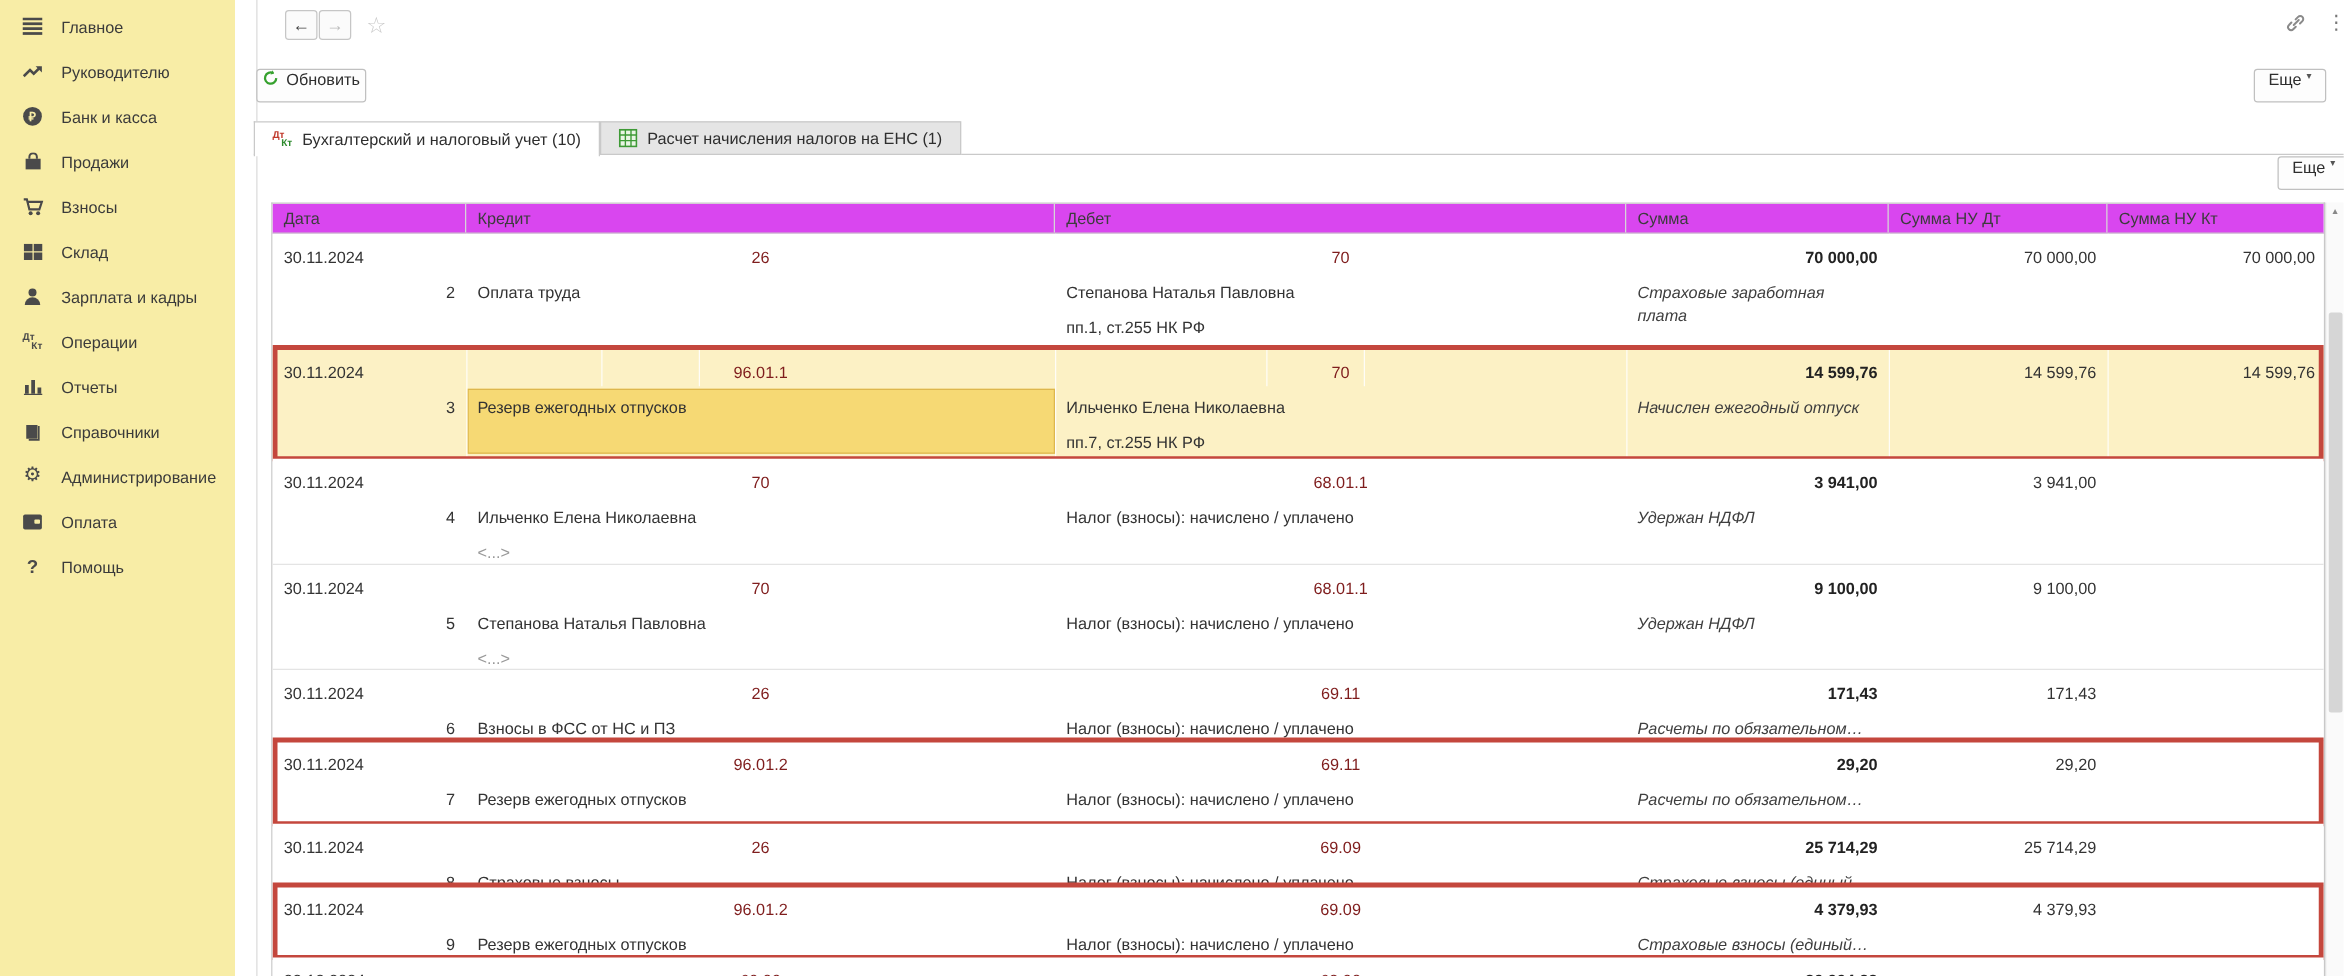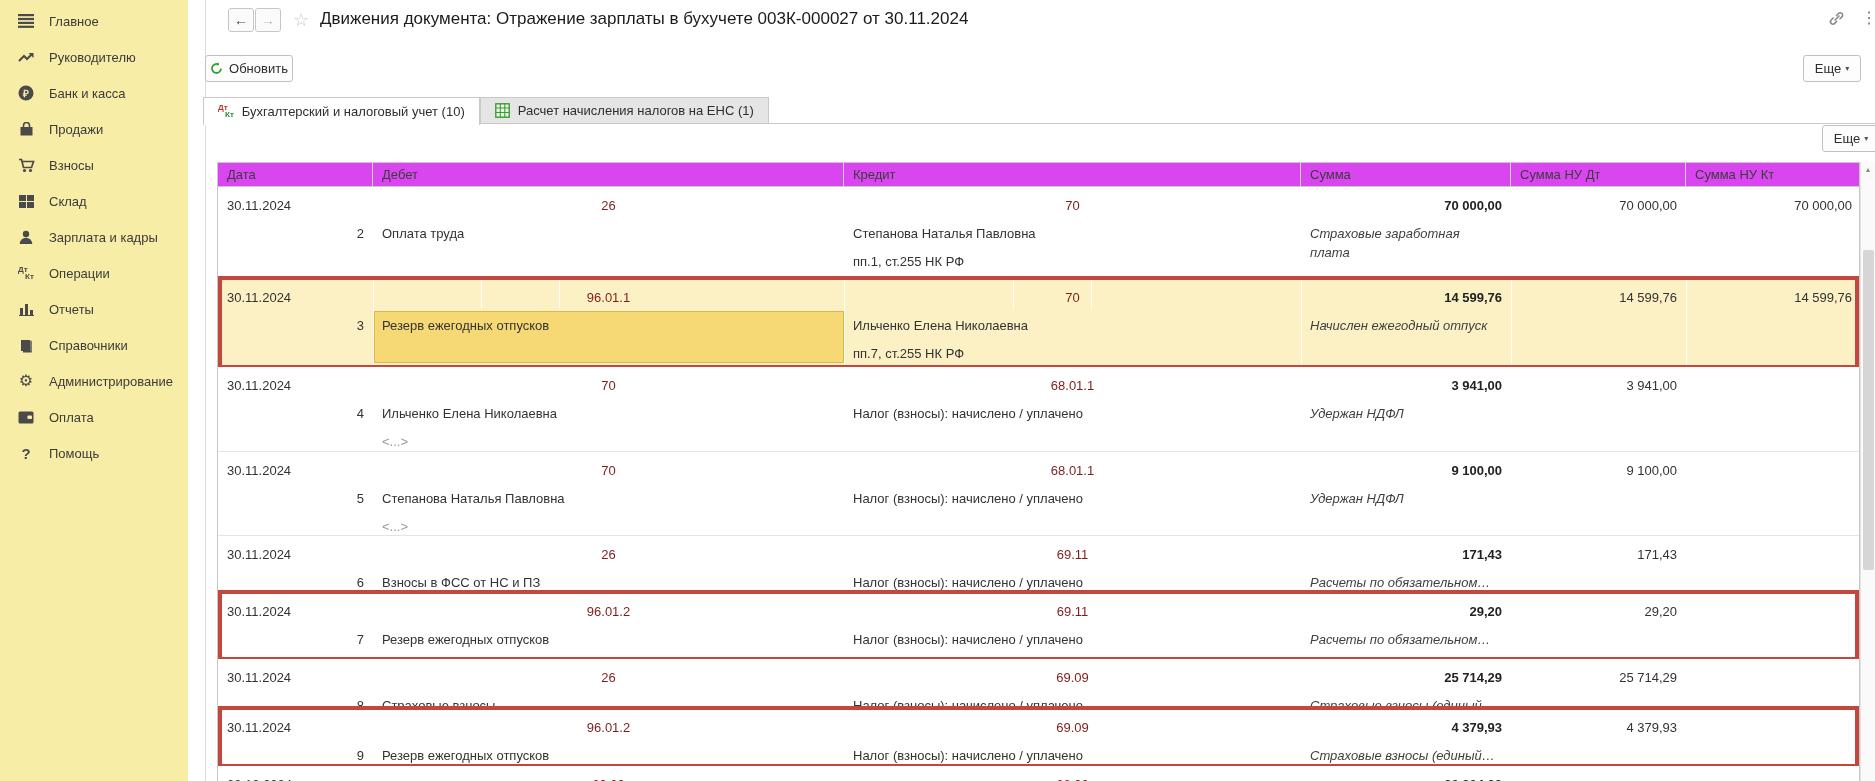"Движения документа: Отражение зарплаты в" div { html: <div>Движения документа: Отражение зарплаты в бухучете 003К-000027 от 30.11.2024</div> -> none }
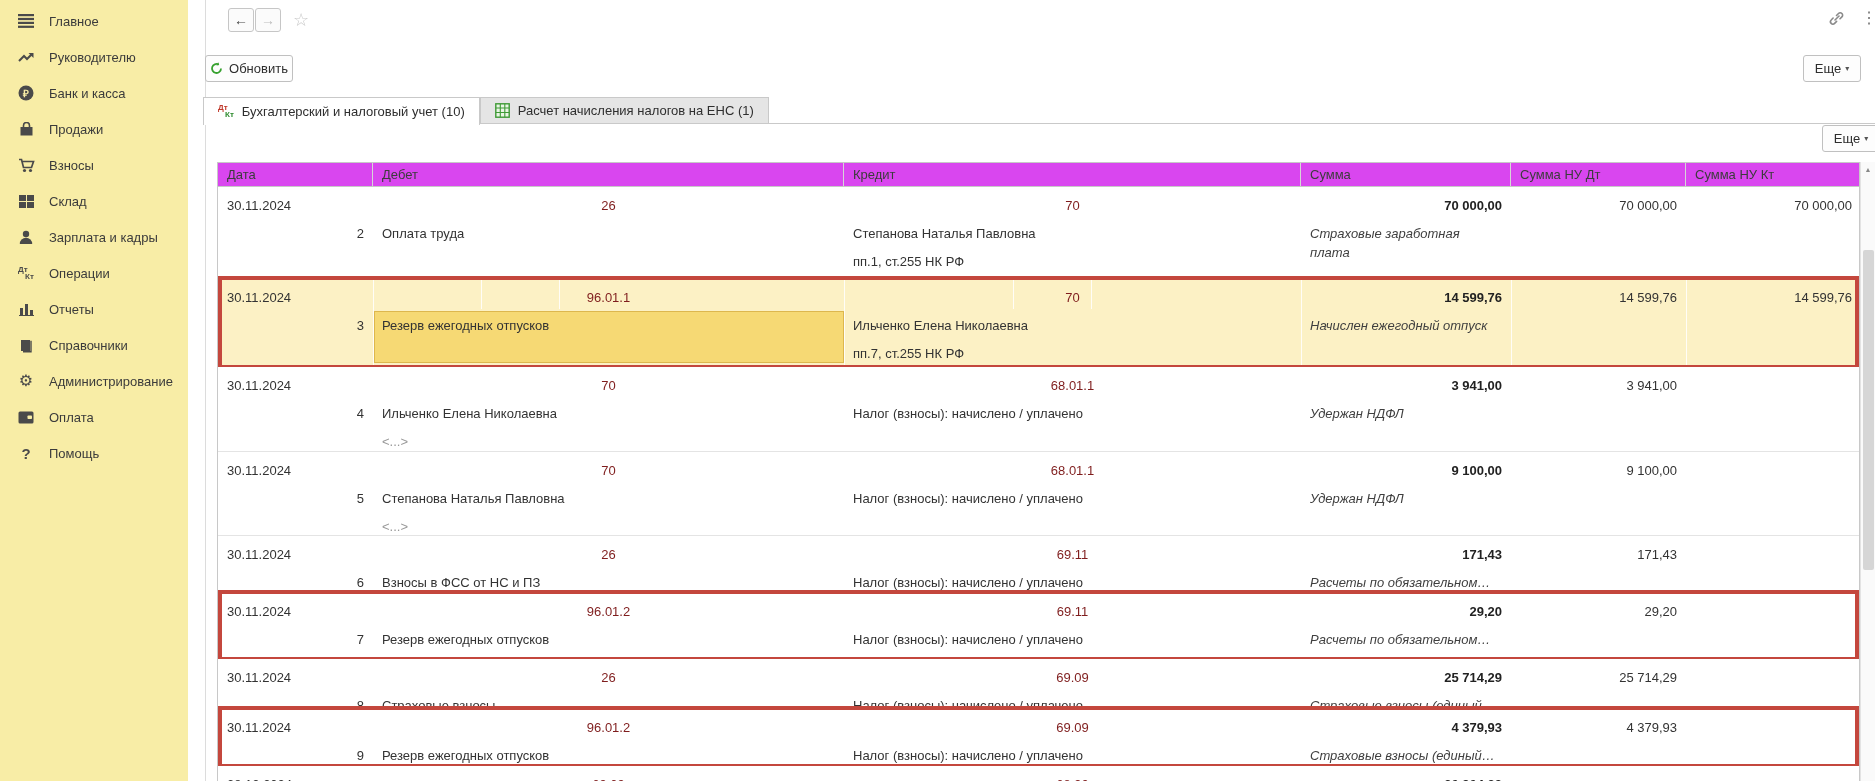"Обновить" .btn { align-items: center -> none }
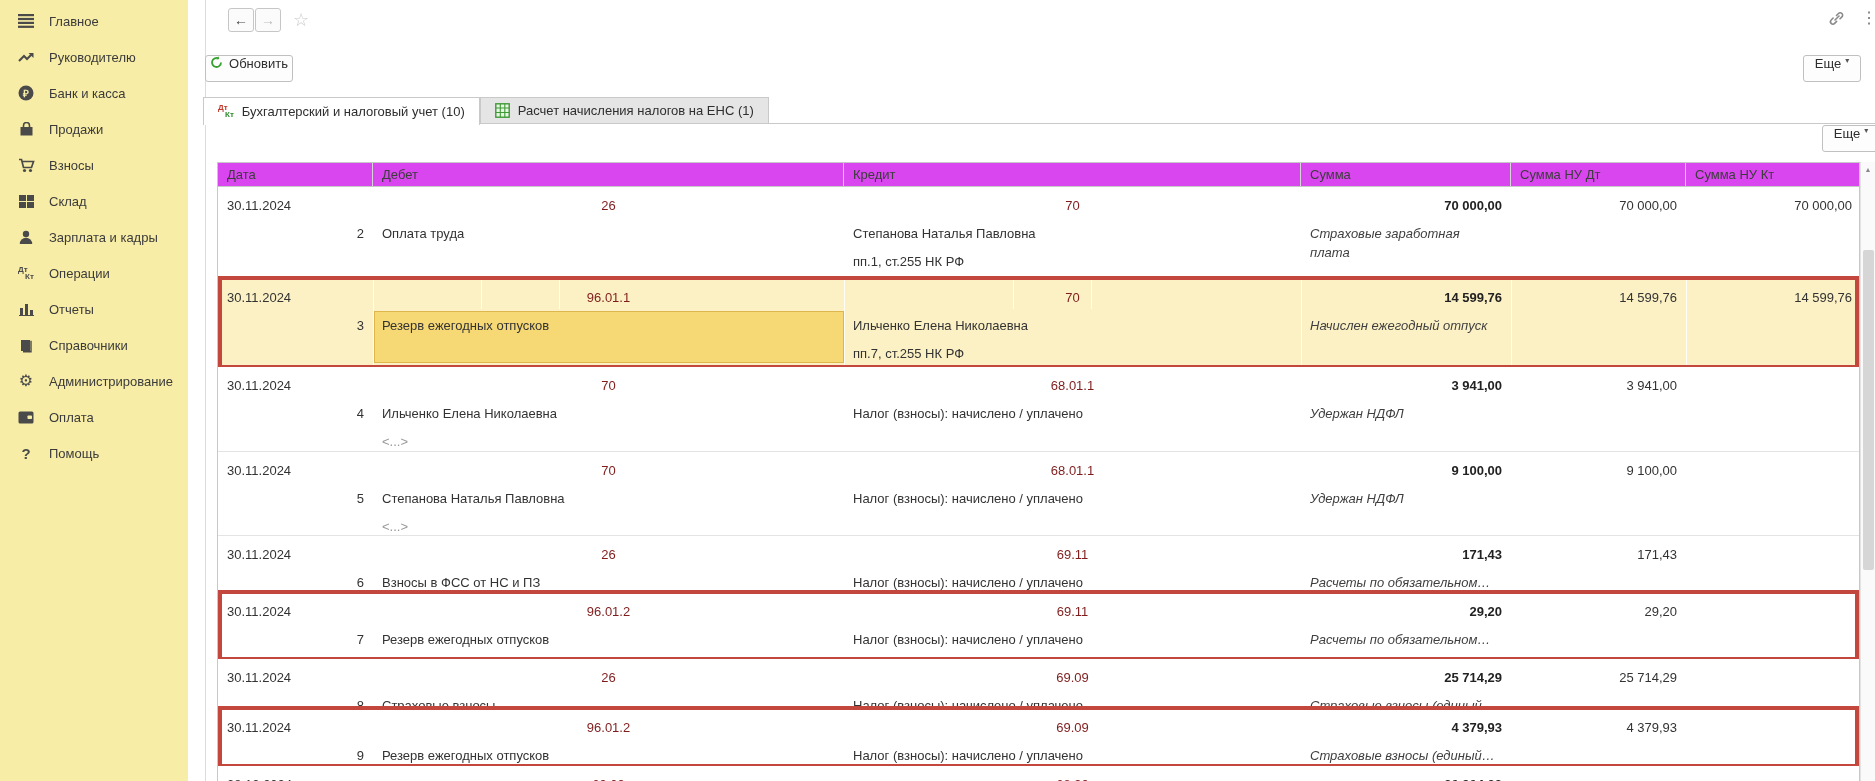"Дебет" div.th { order: before "Кредит" -> after "Кредит" }
